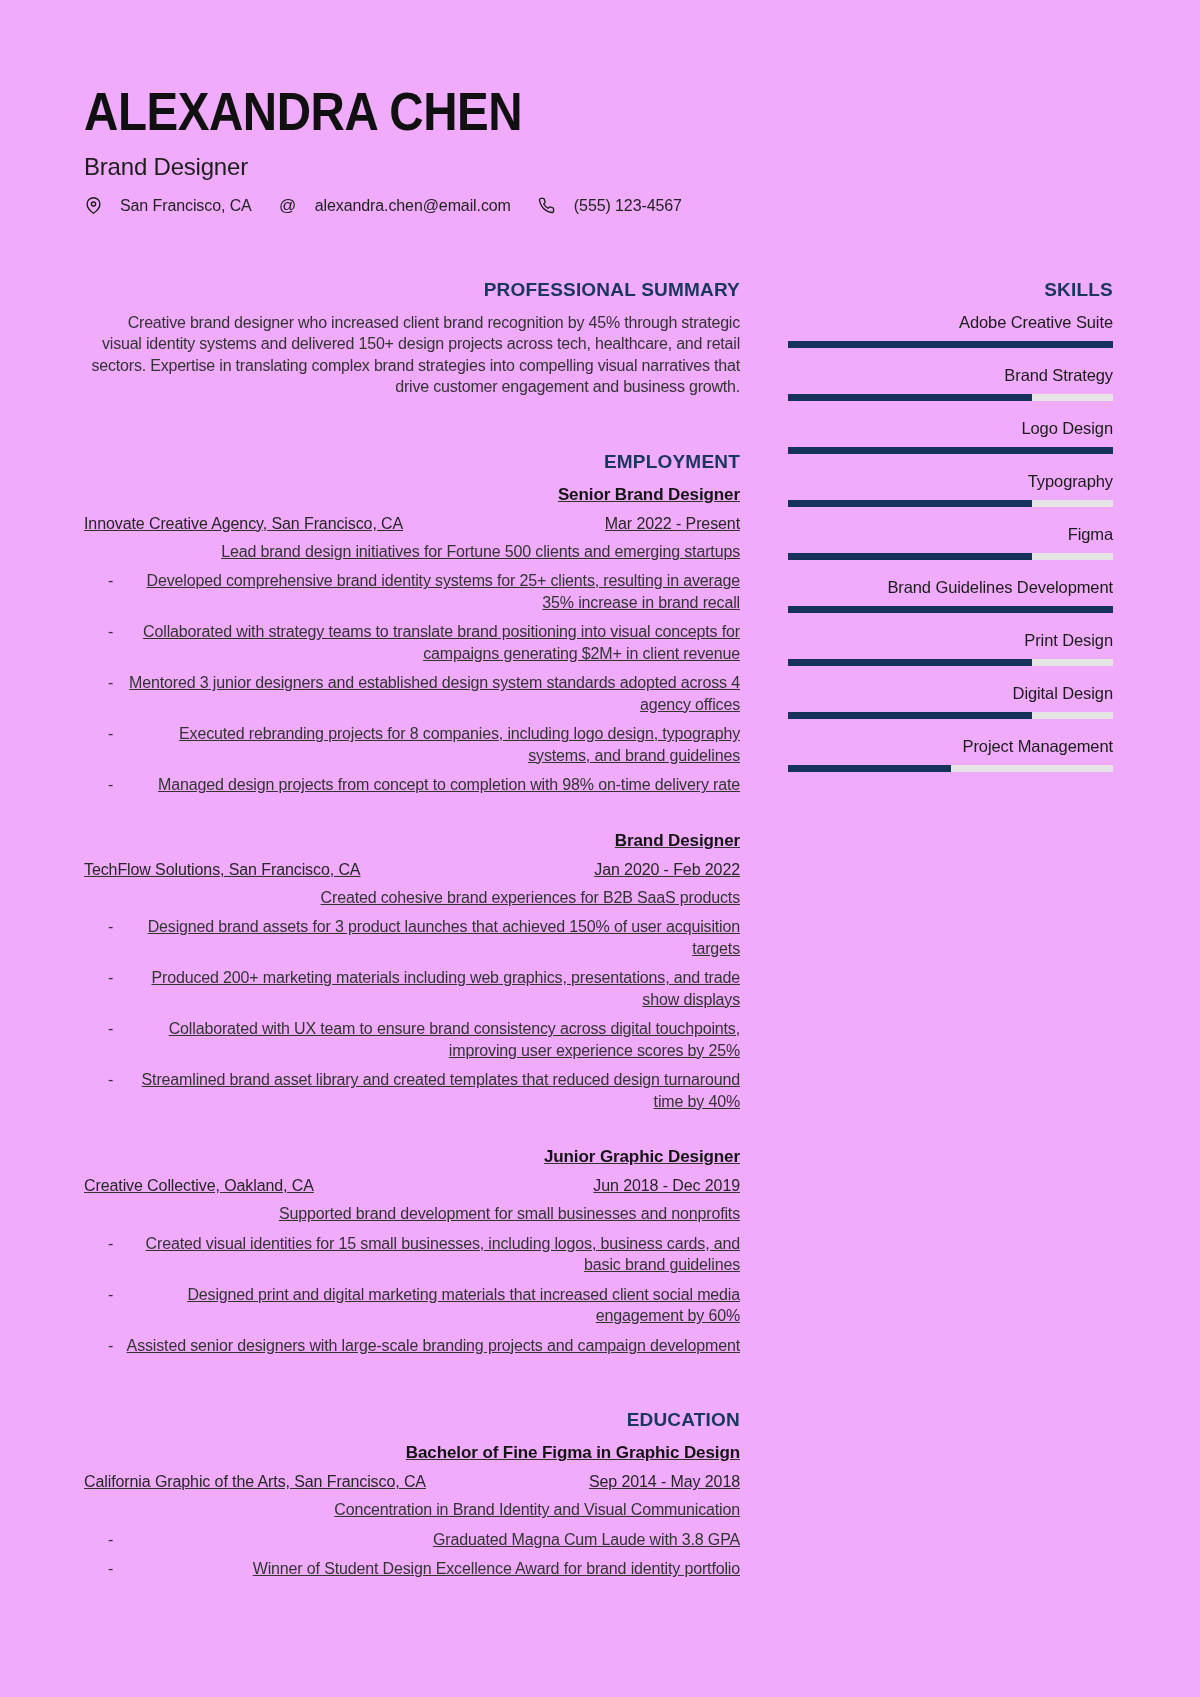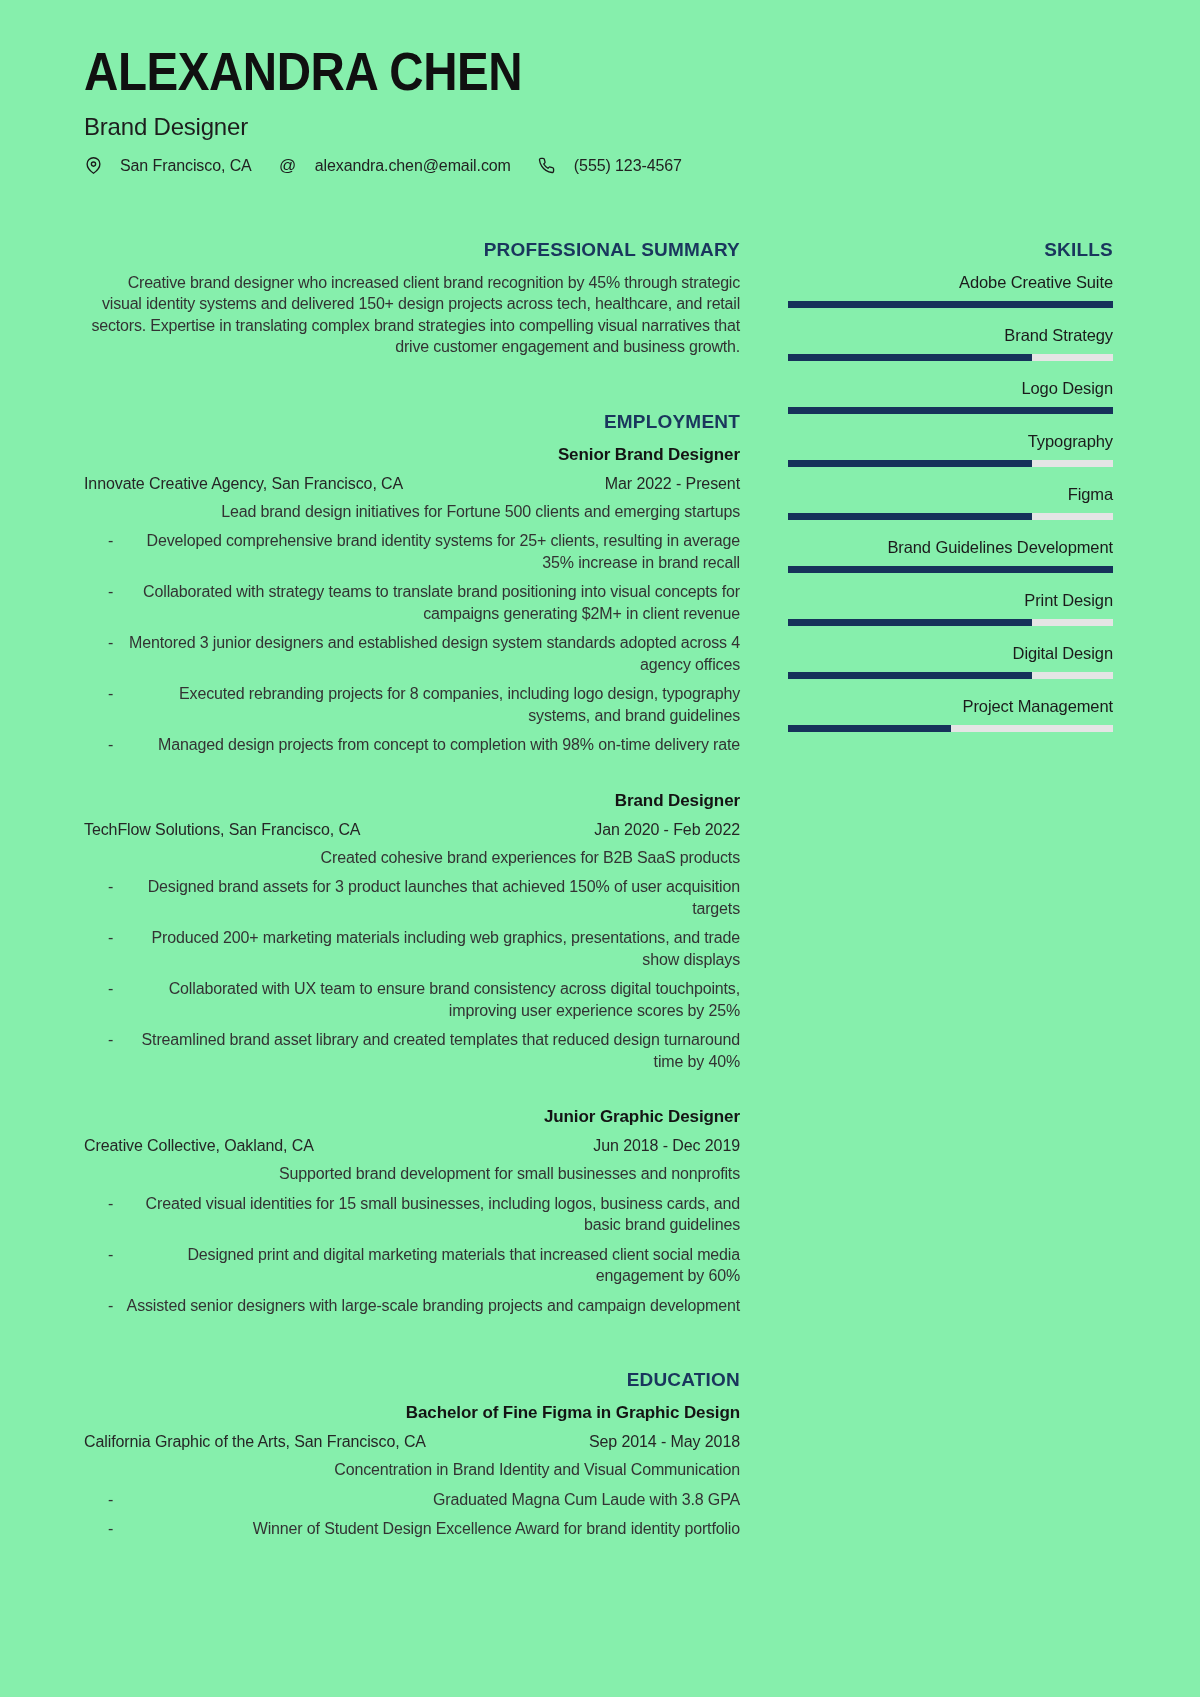"ALEXANDRA CHEN" .page { background: #86efac -> #f0abfc; padding: 44px 87px 40px 84px -> 84px 87px 40px 84px }
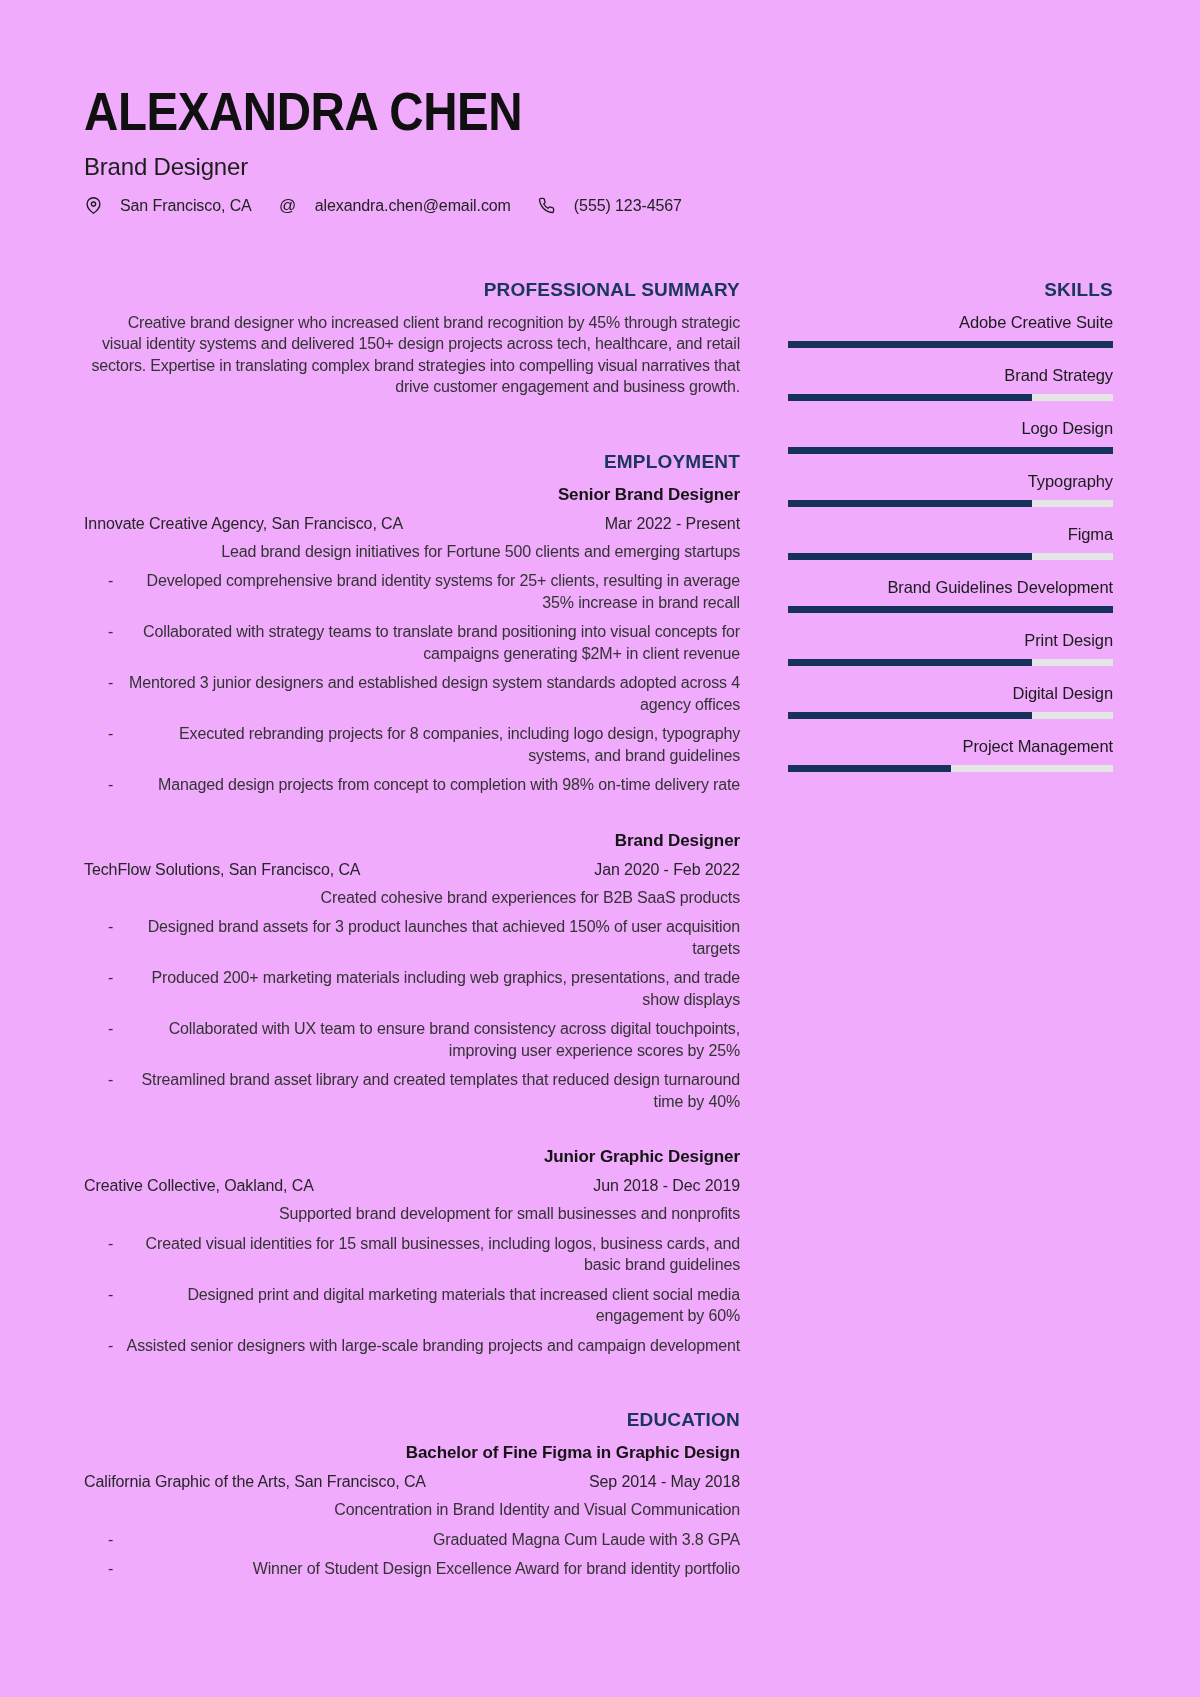"Senior Brand Designer" .job { text-decoration: none -> underline }
